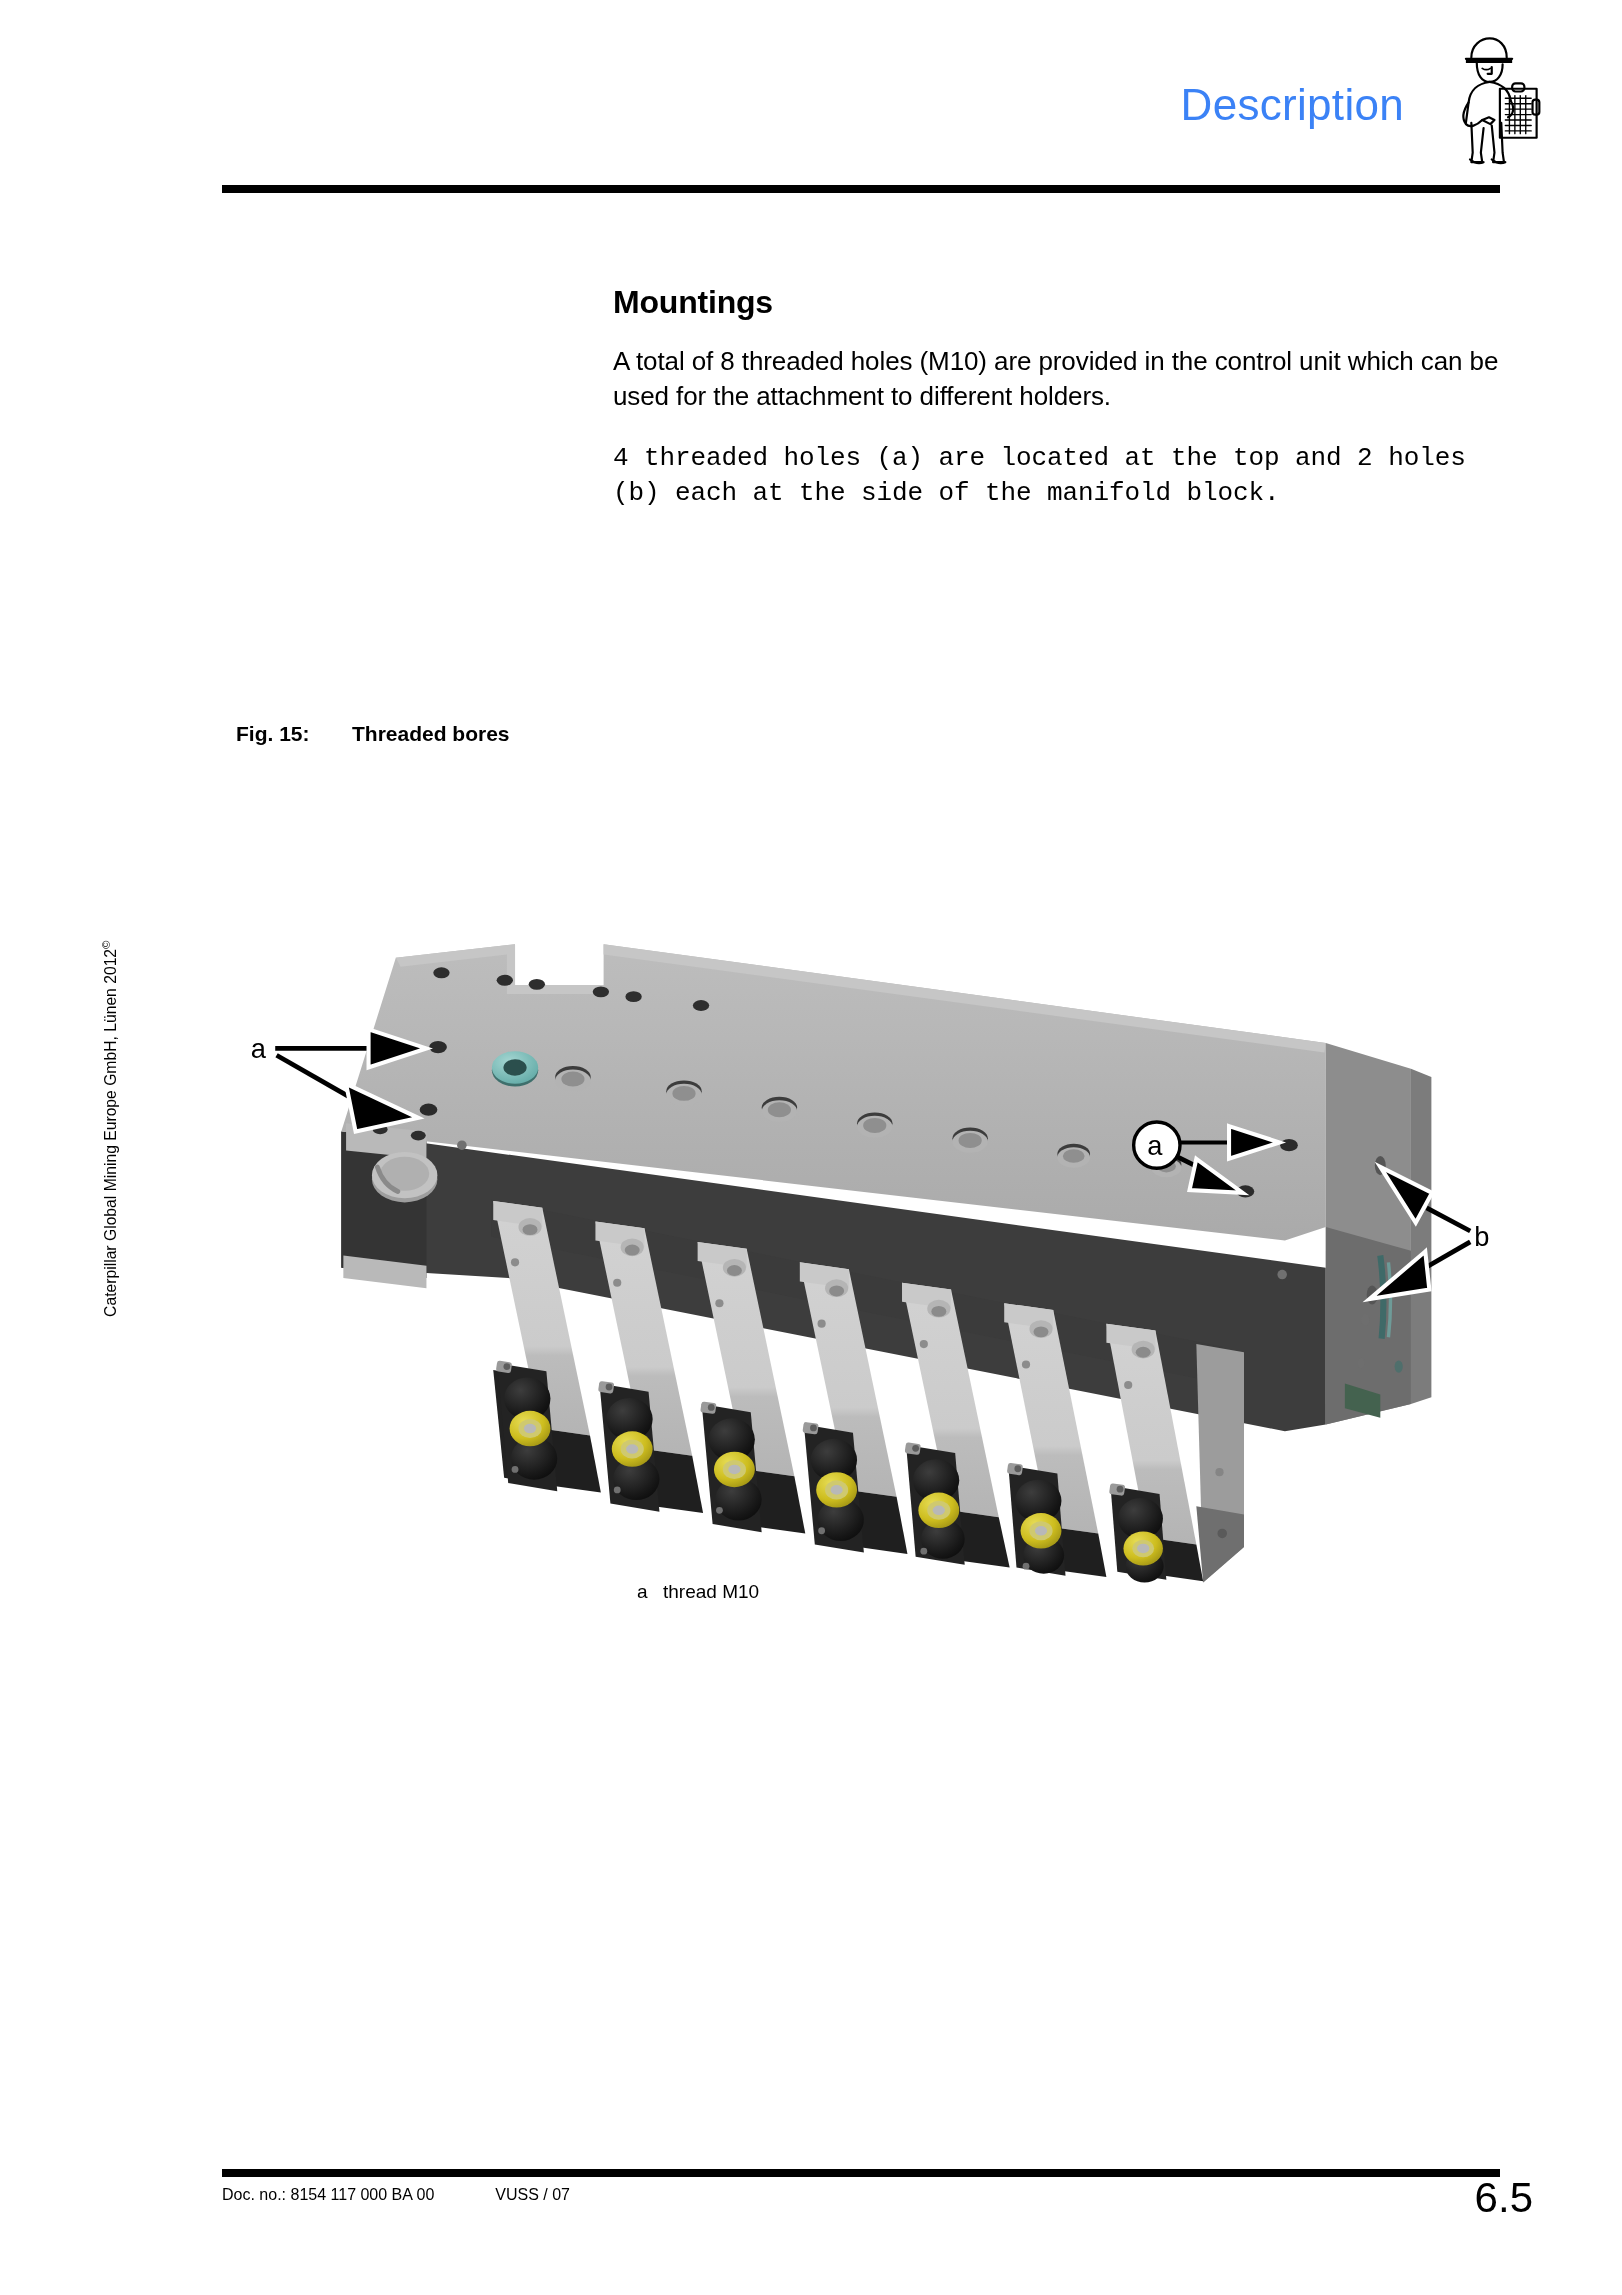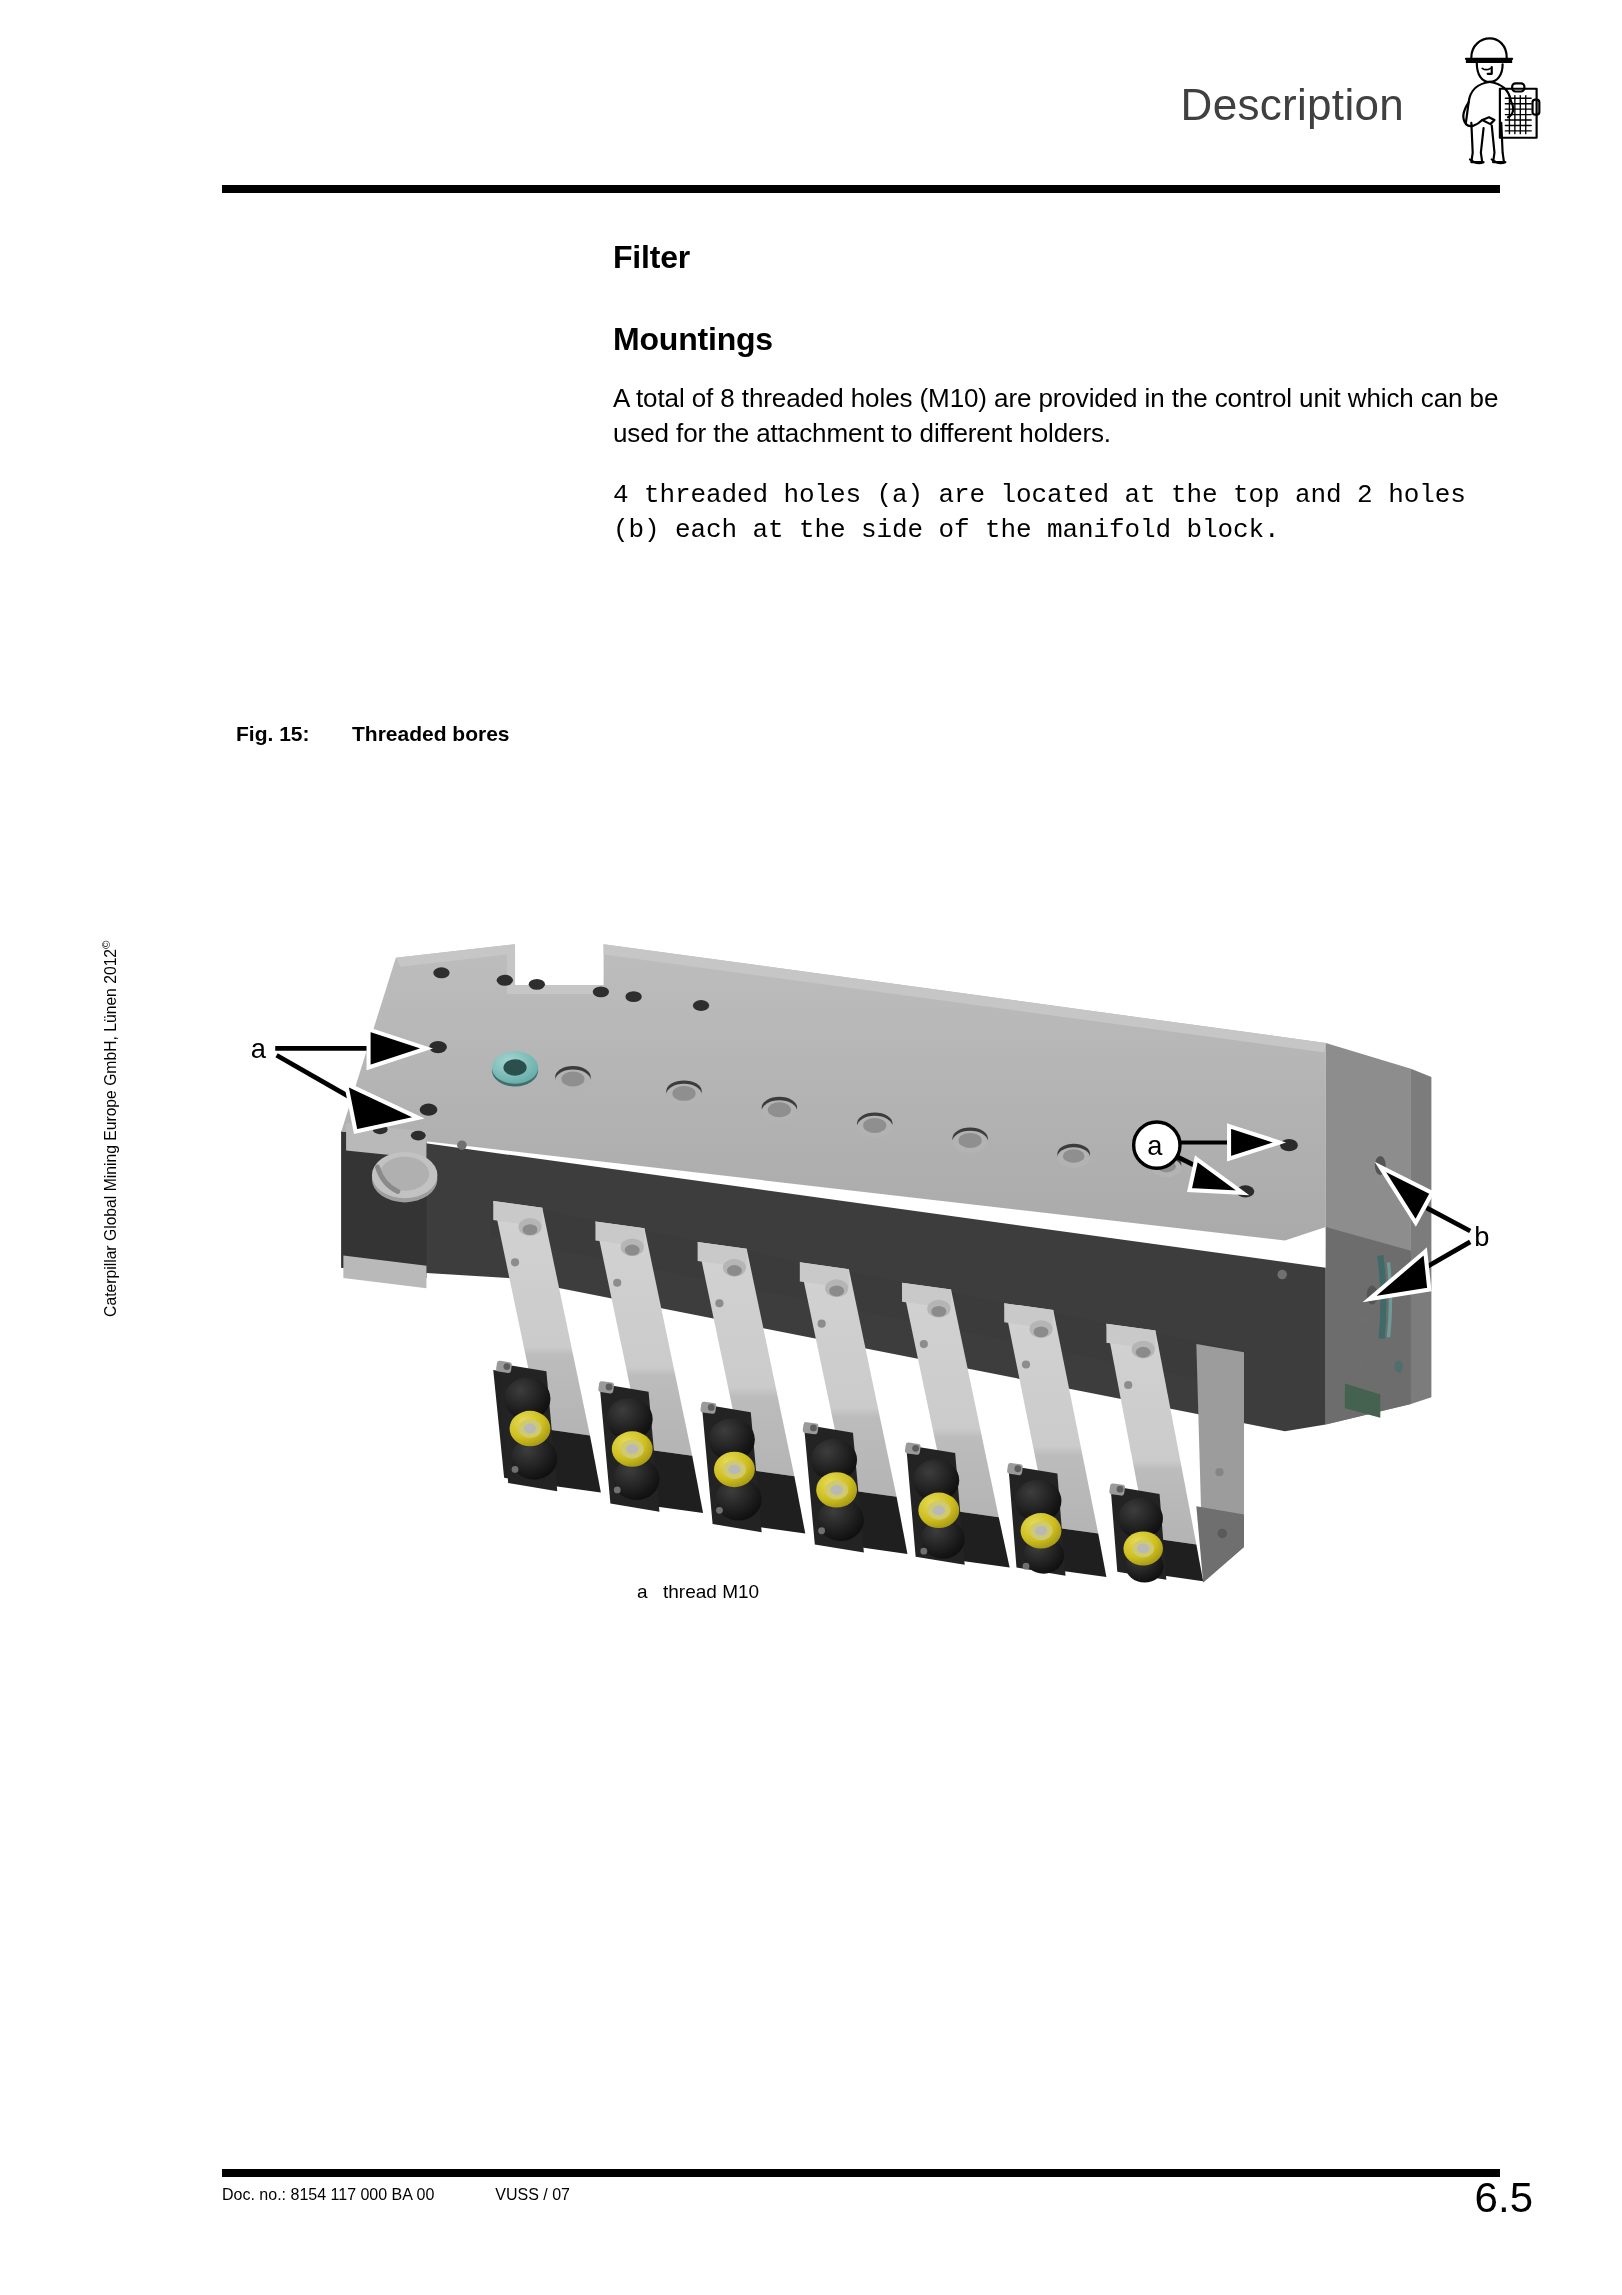"Description" .header-title { color: #404040 -> #3b82f6 }
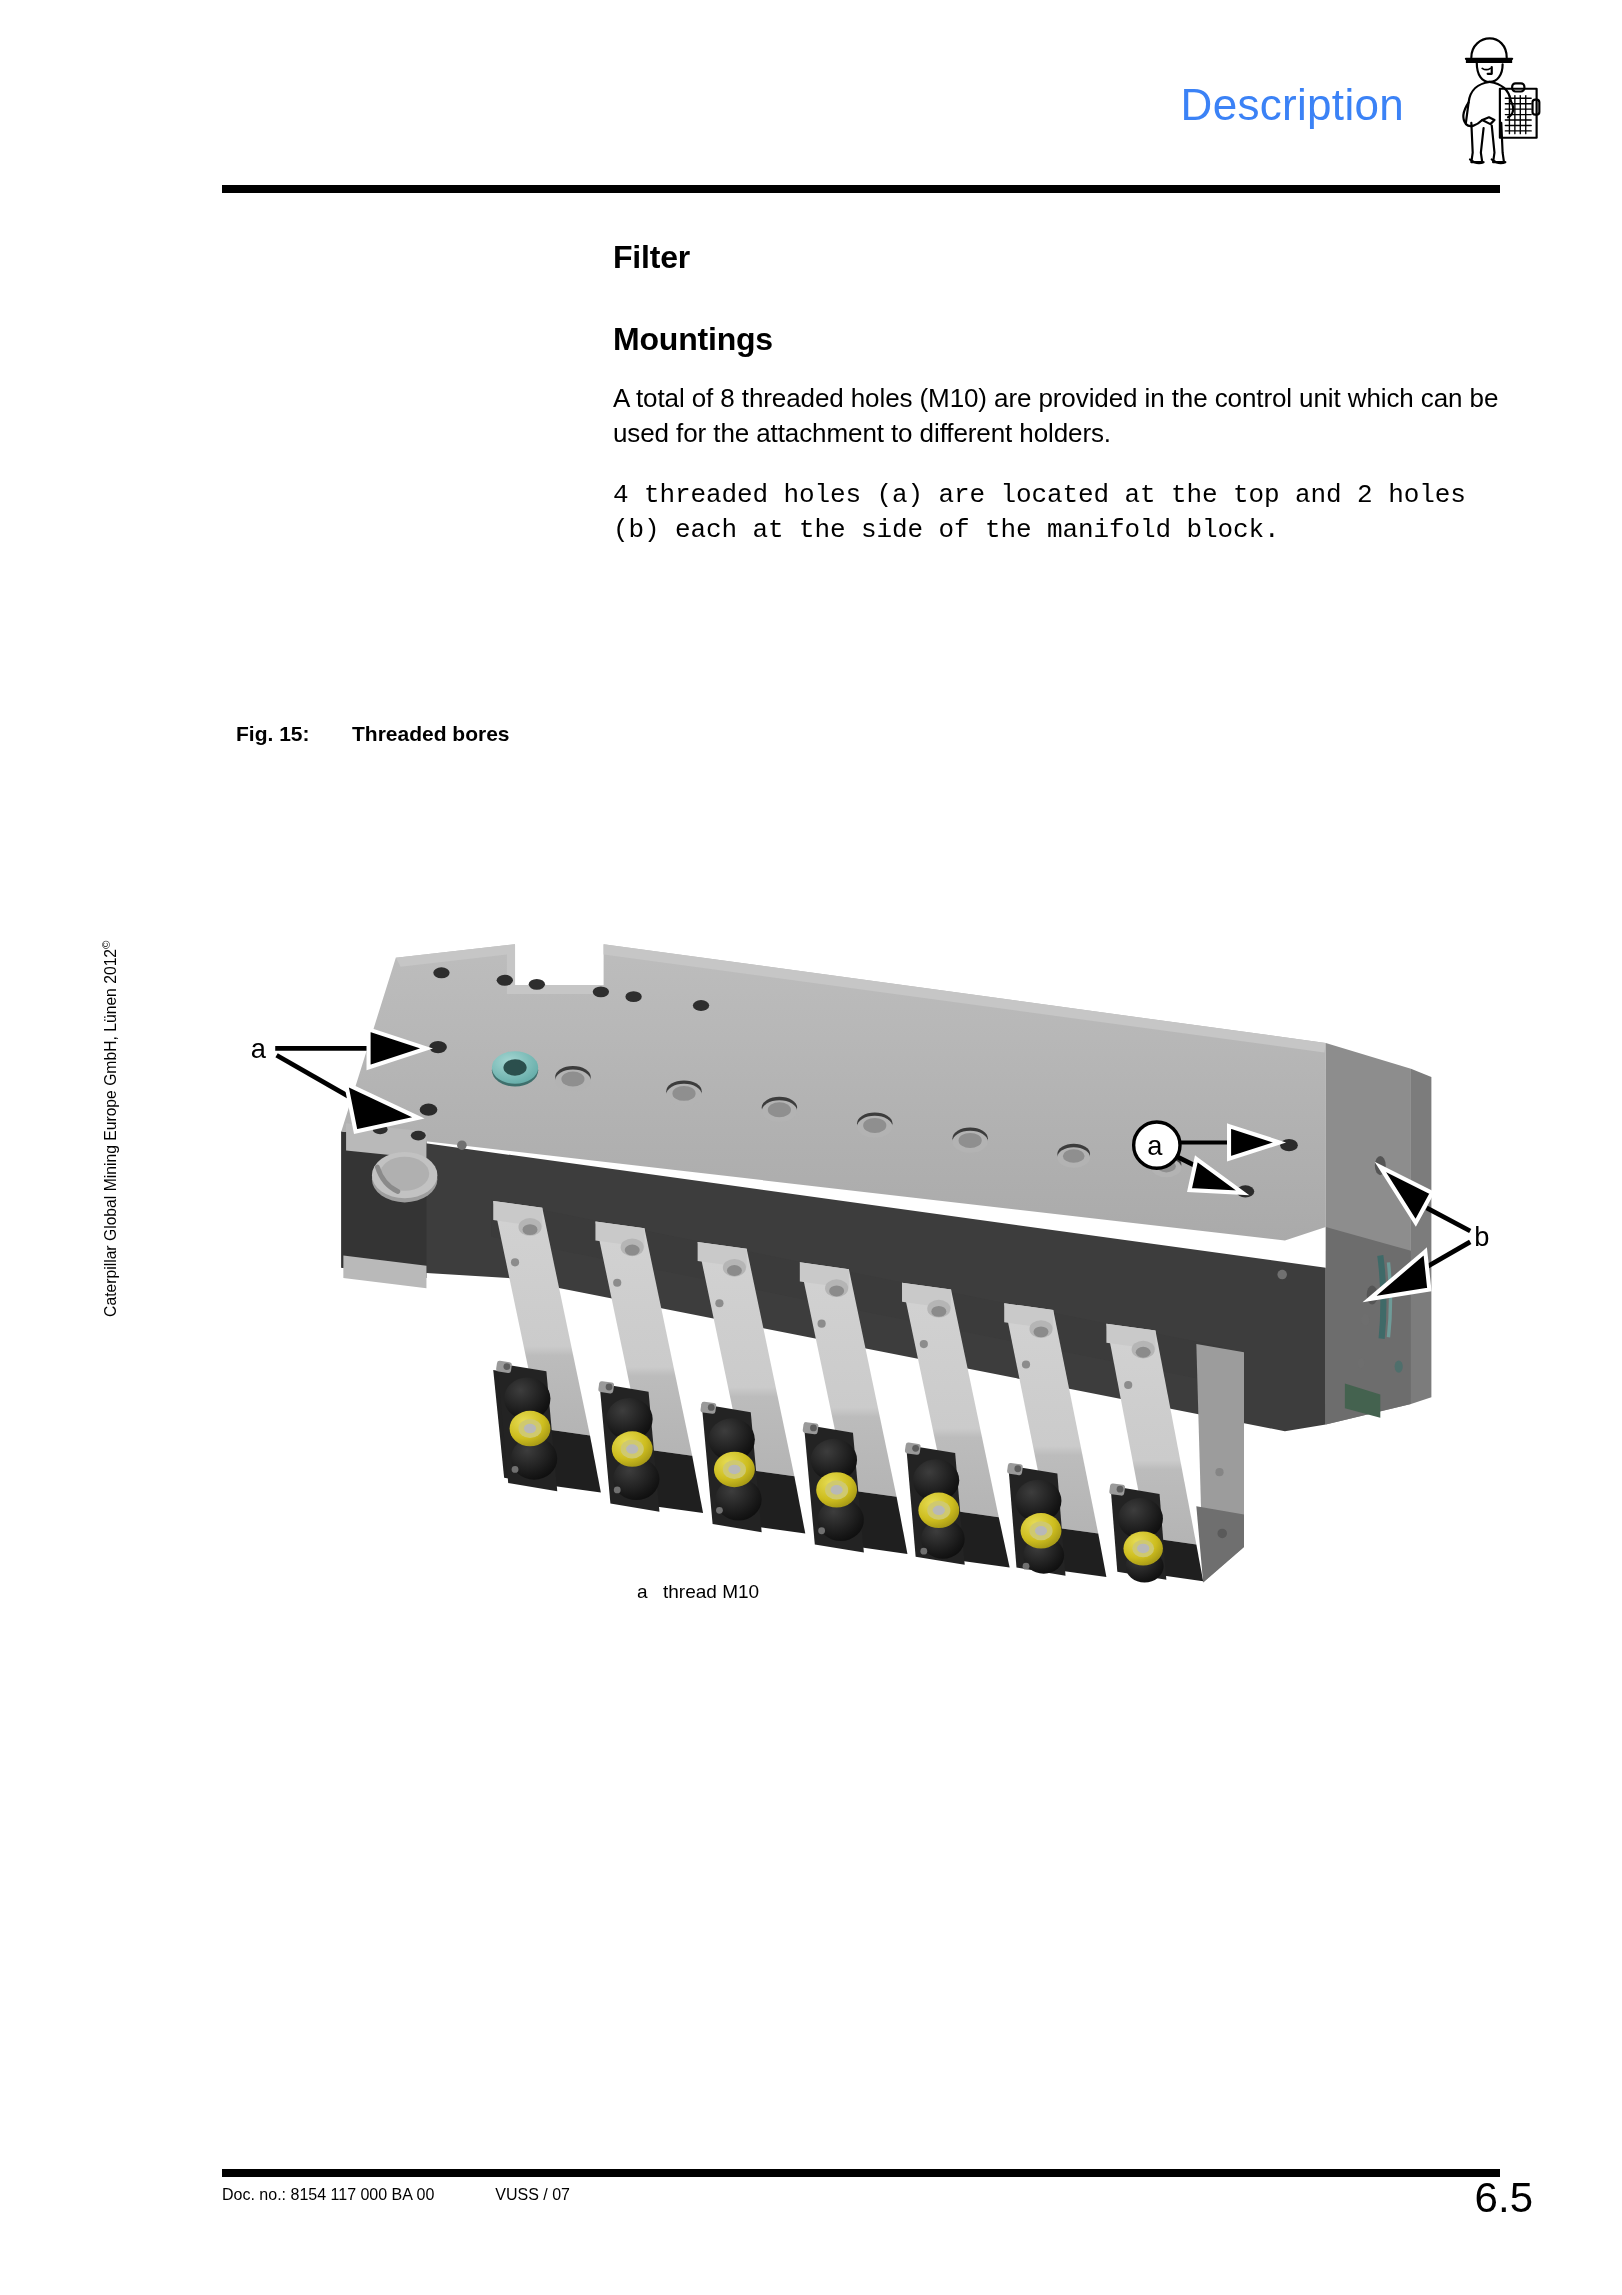"Filter" h2.section-head { html: <h2>Filter</h2> -> none }
